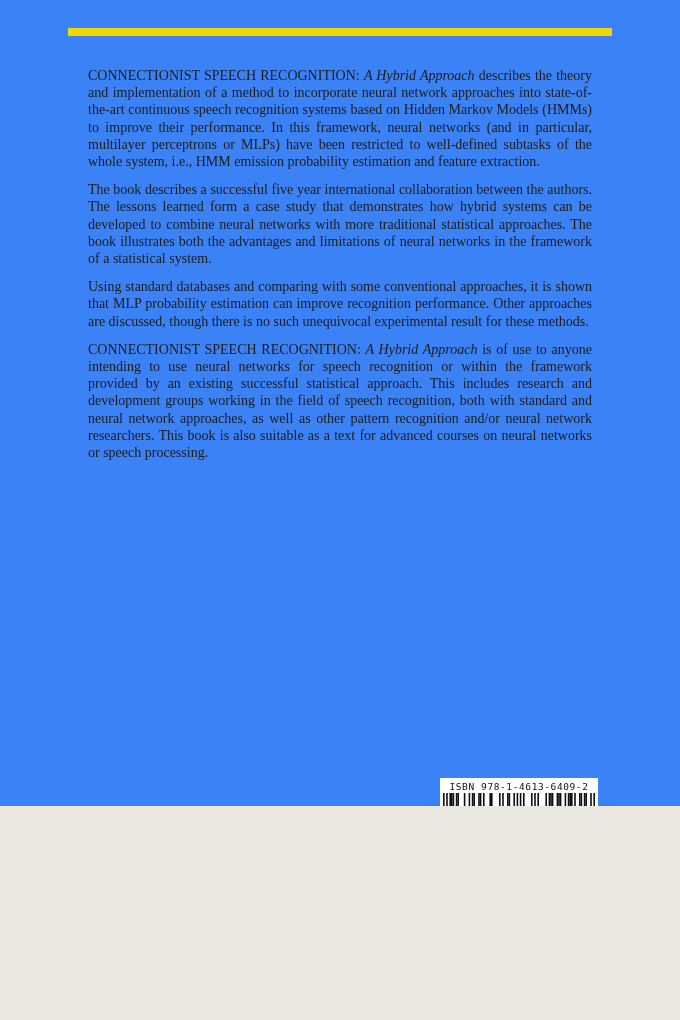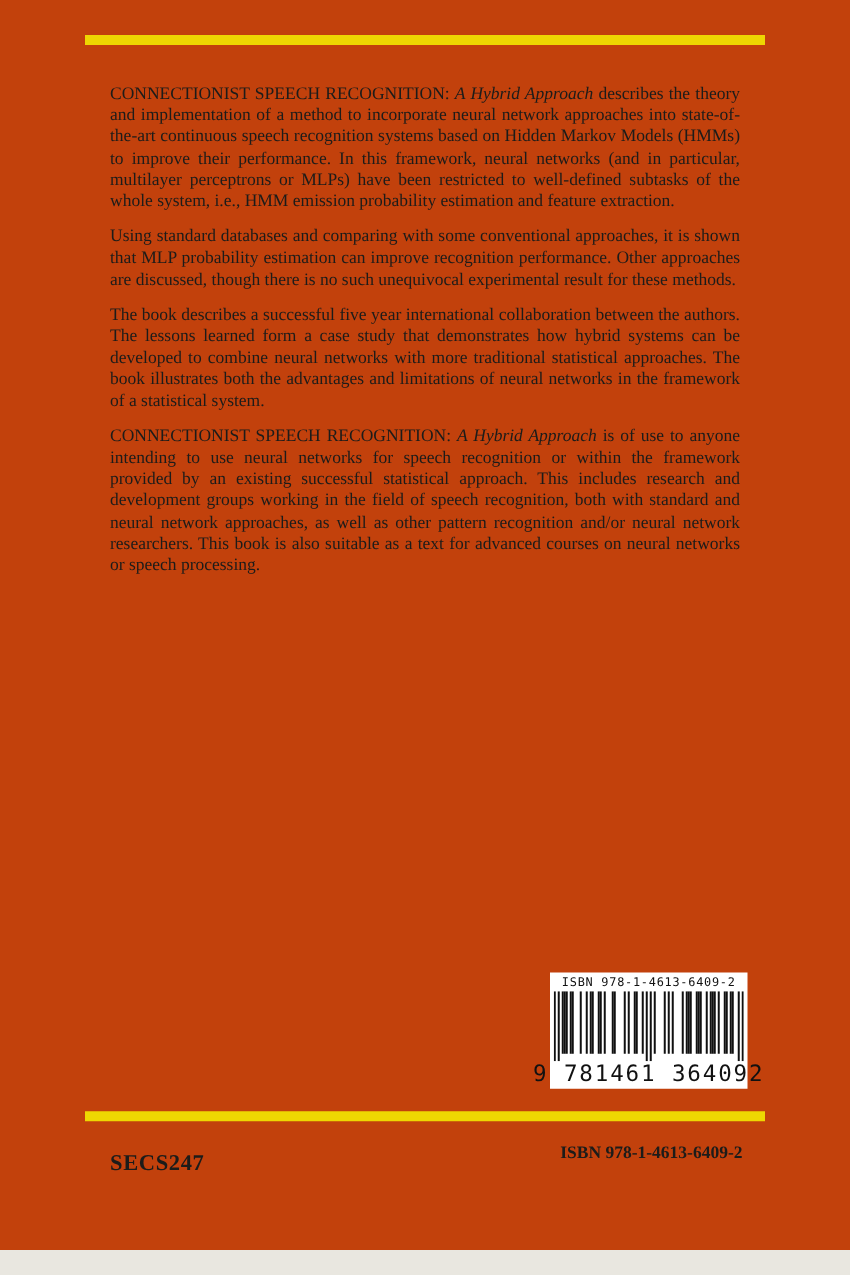"CONNECTIONIST SPEECH RECOGNITION: A" .page { background: #c2410c -> #3b82f6; height: 1000px -> 806px }
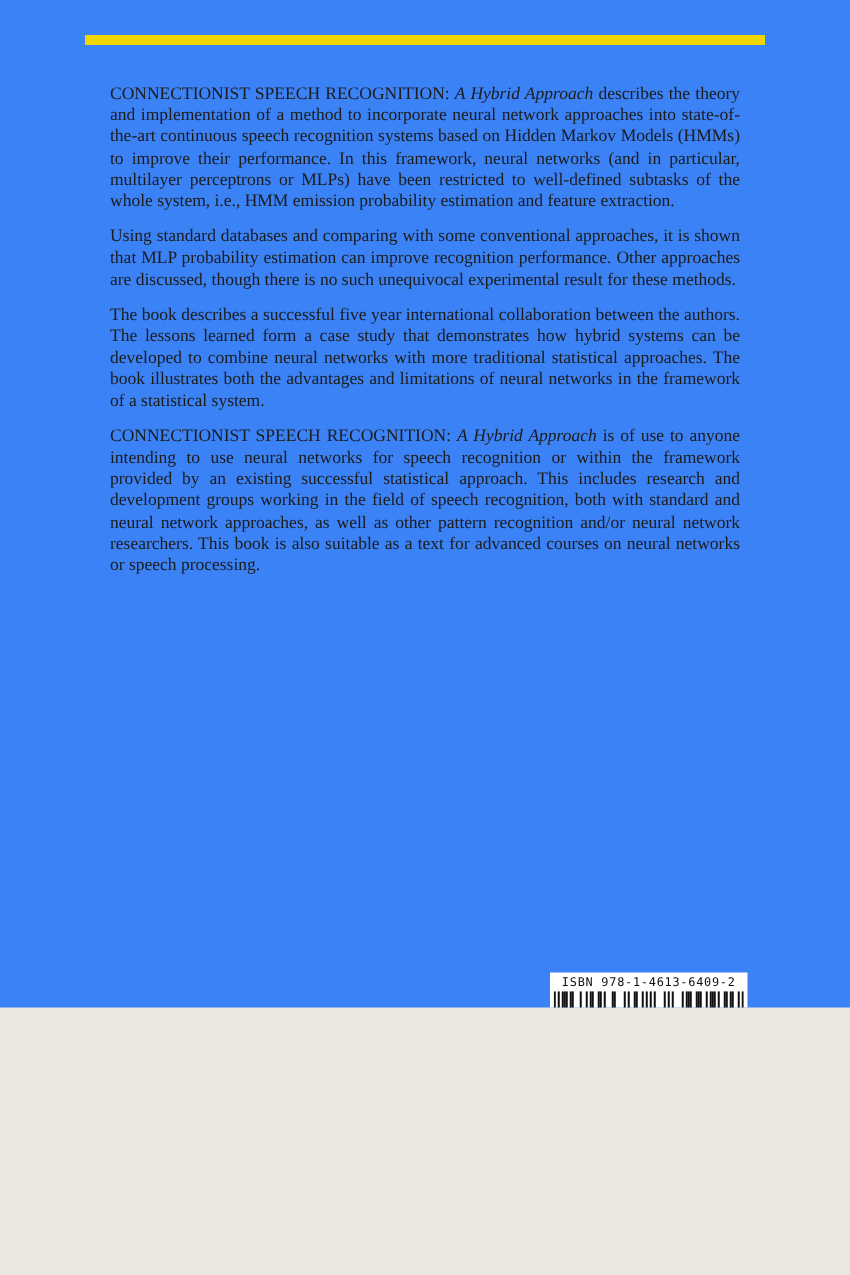"Using standard databases and comparing" p { order: before "The book describes a successful" -> after "The book describes a successful" }
